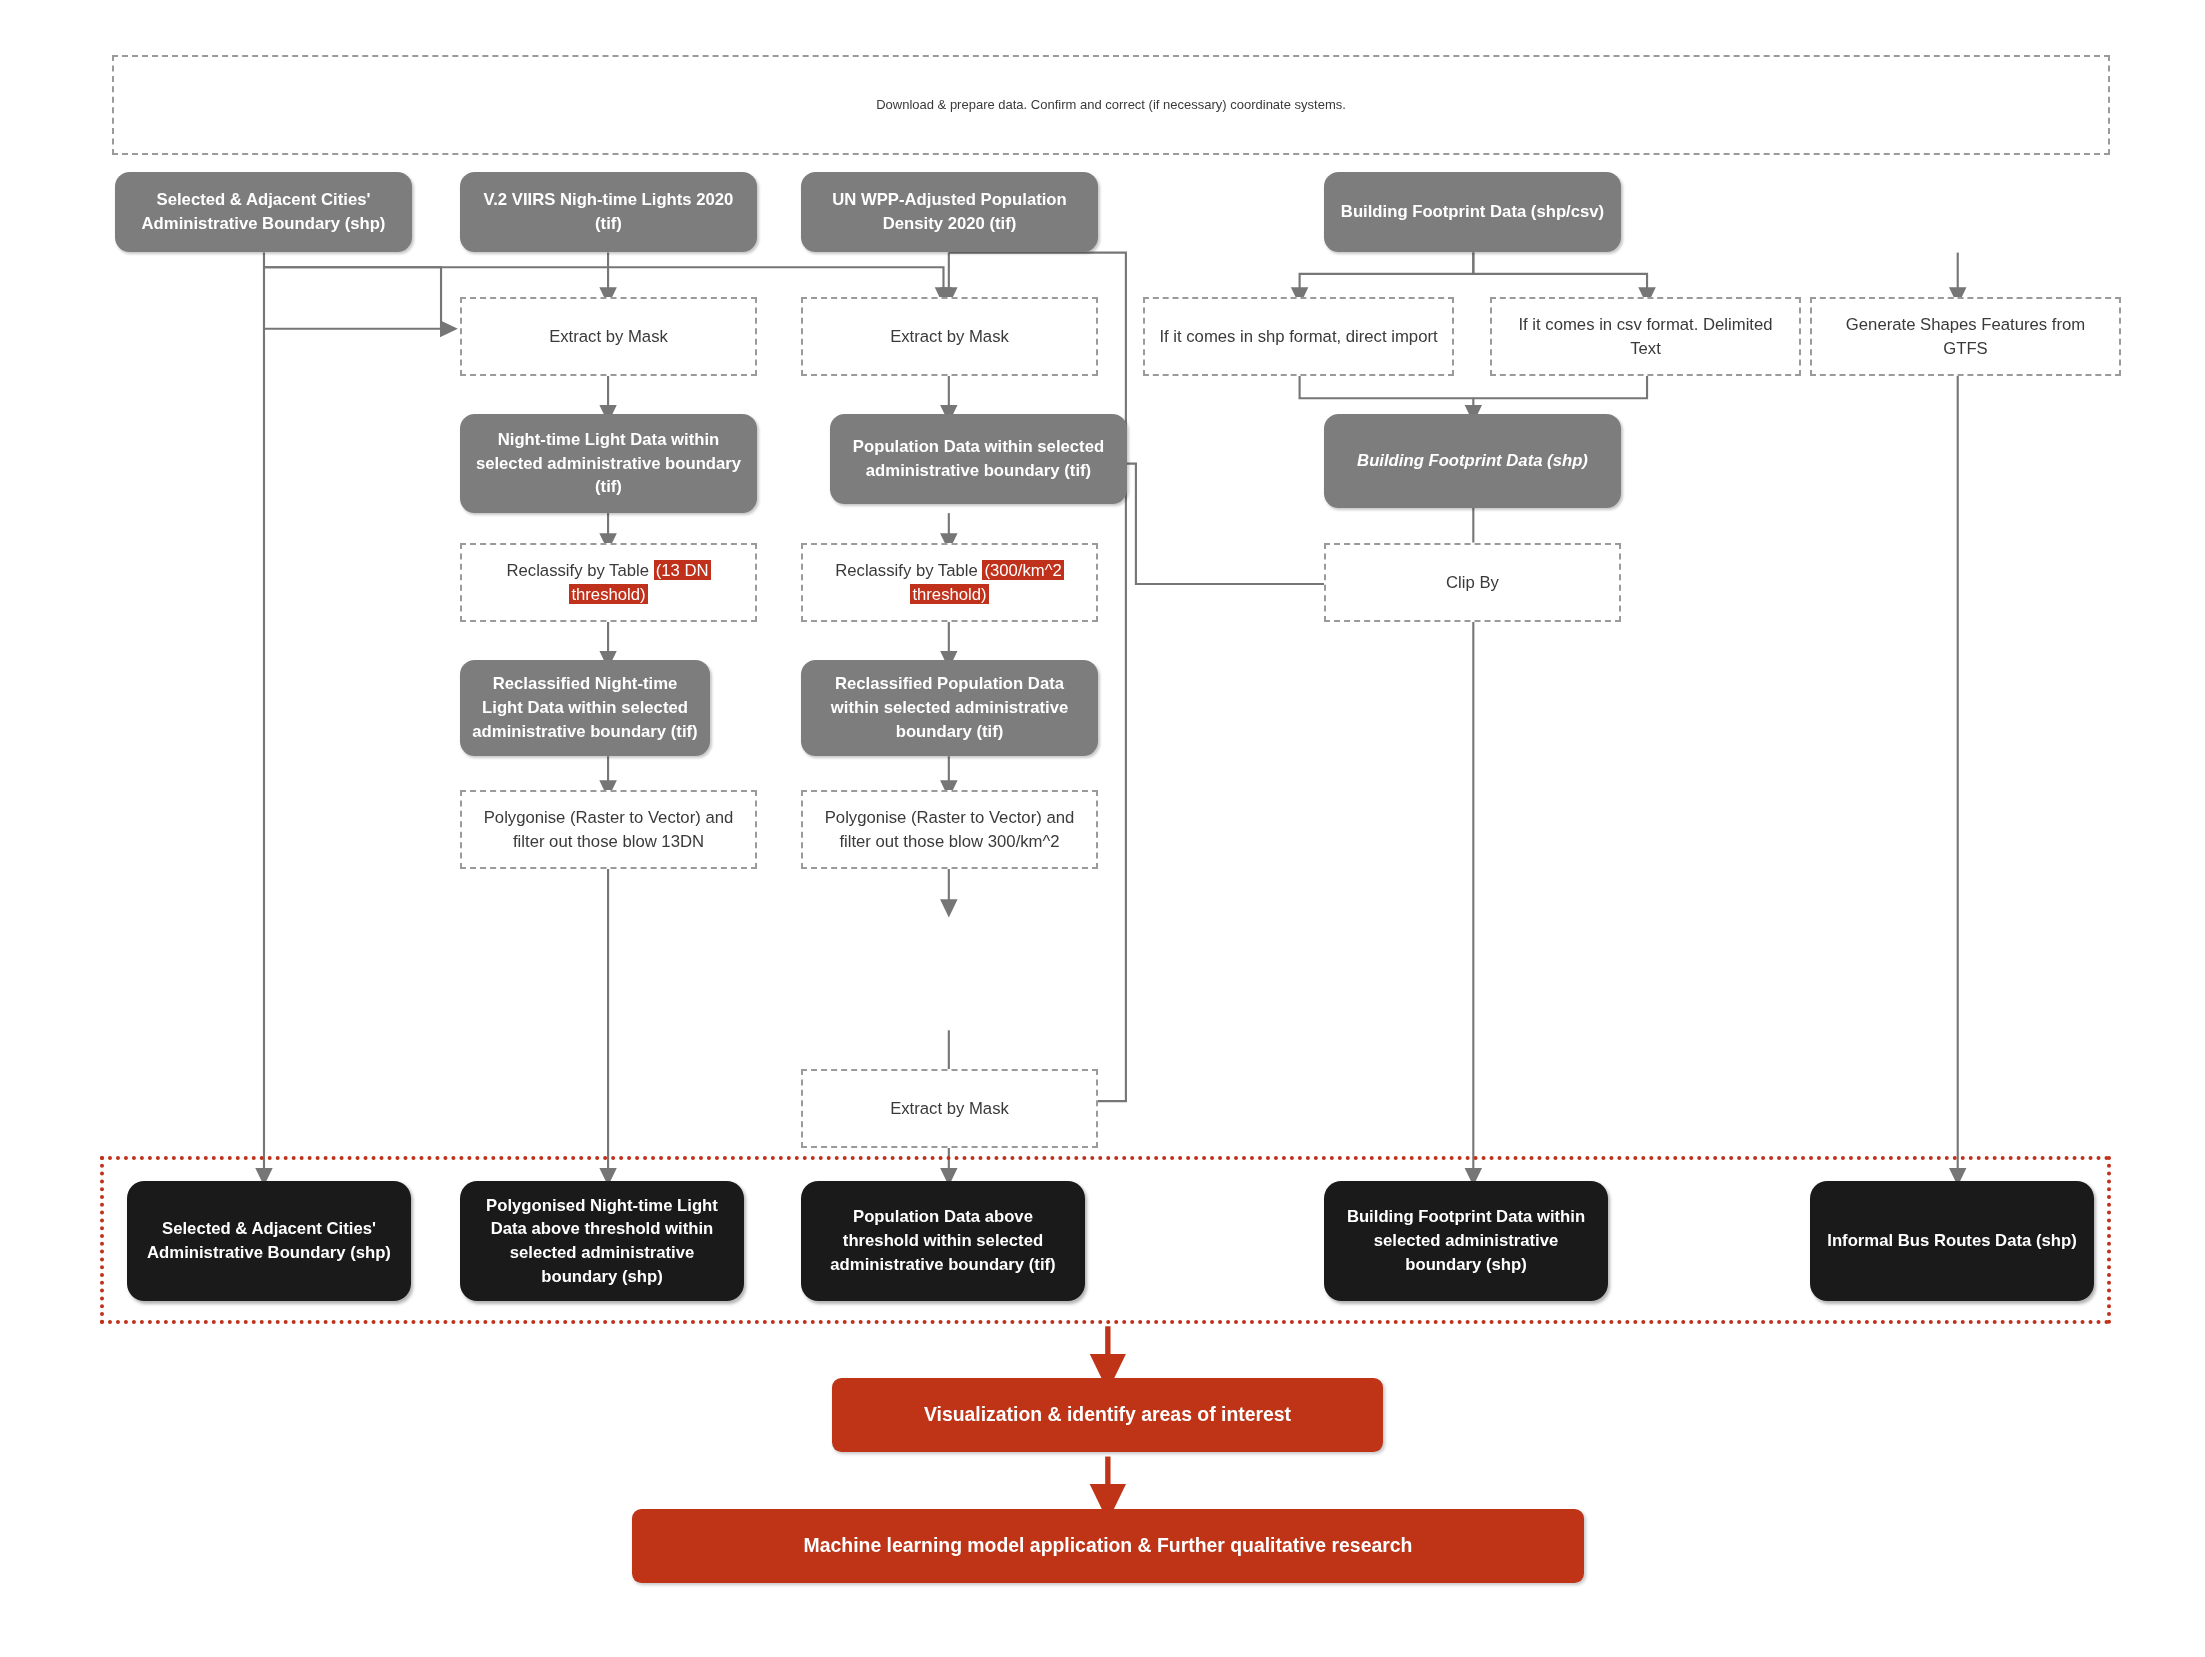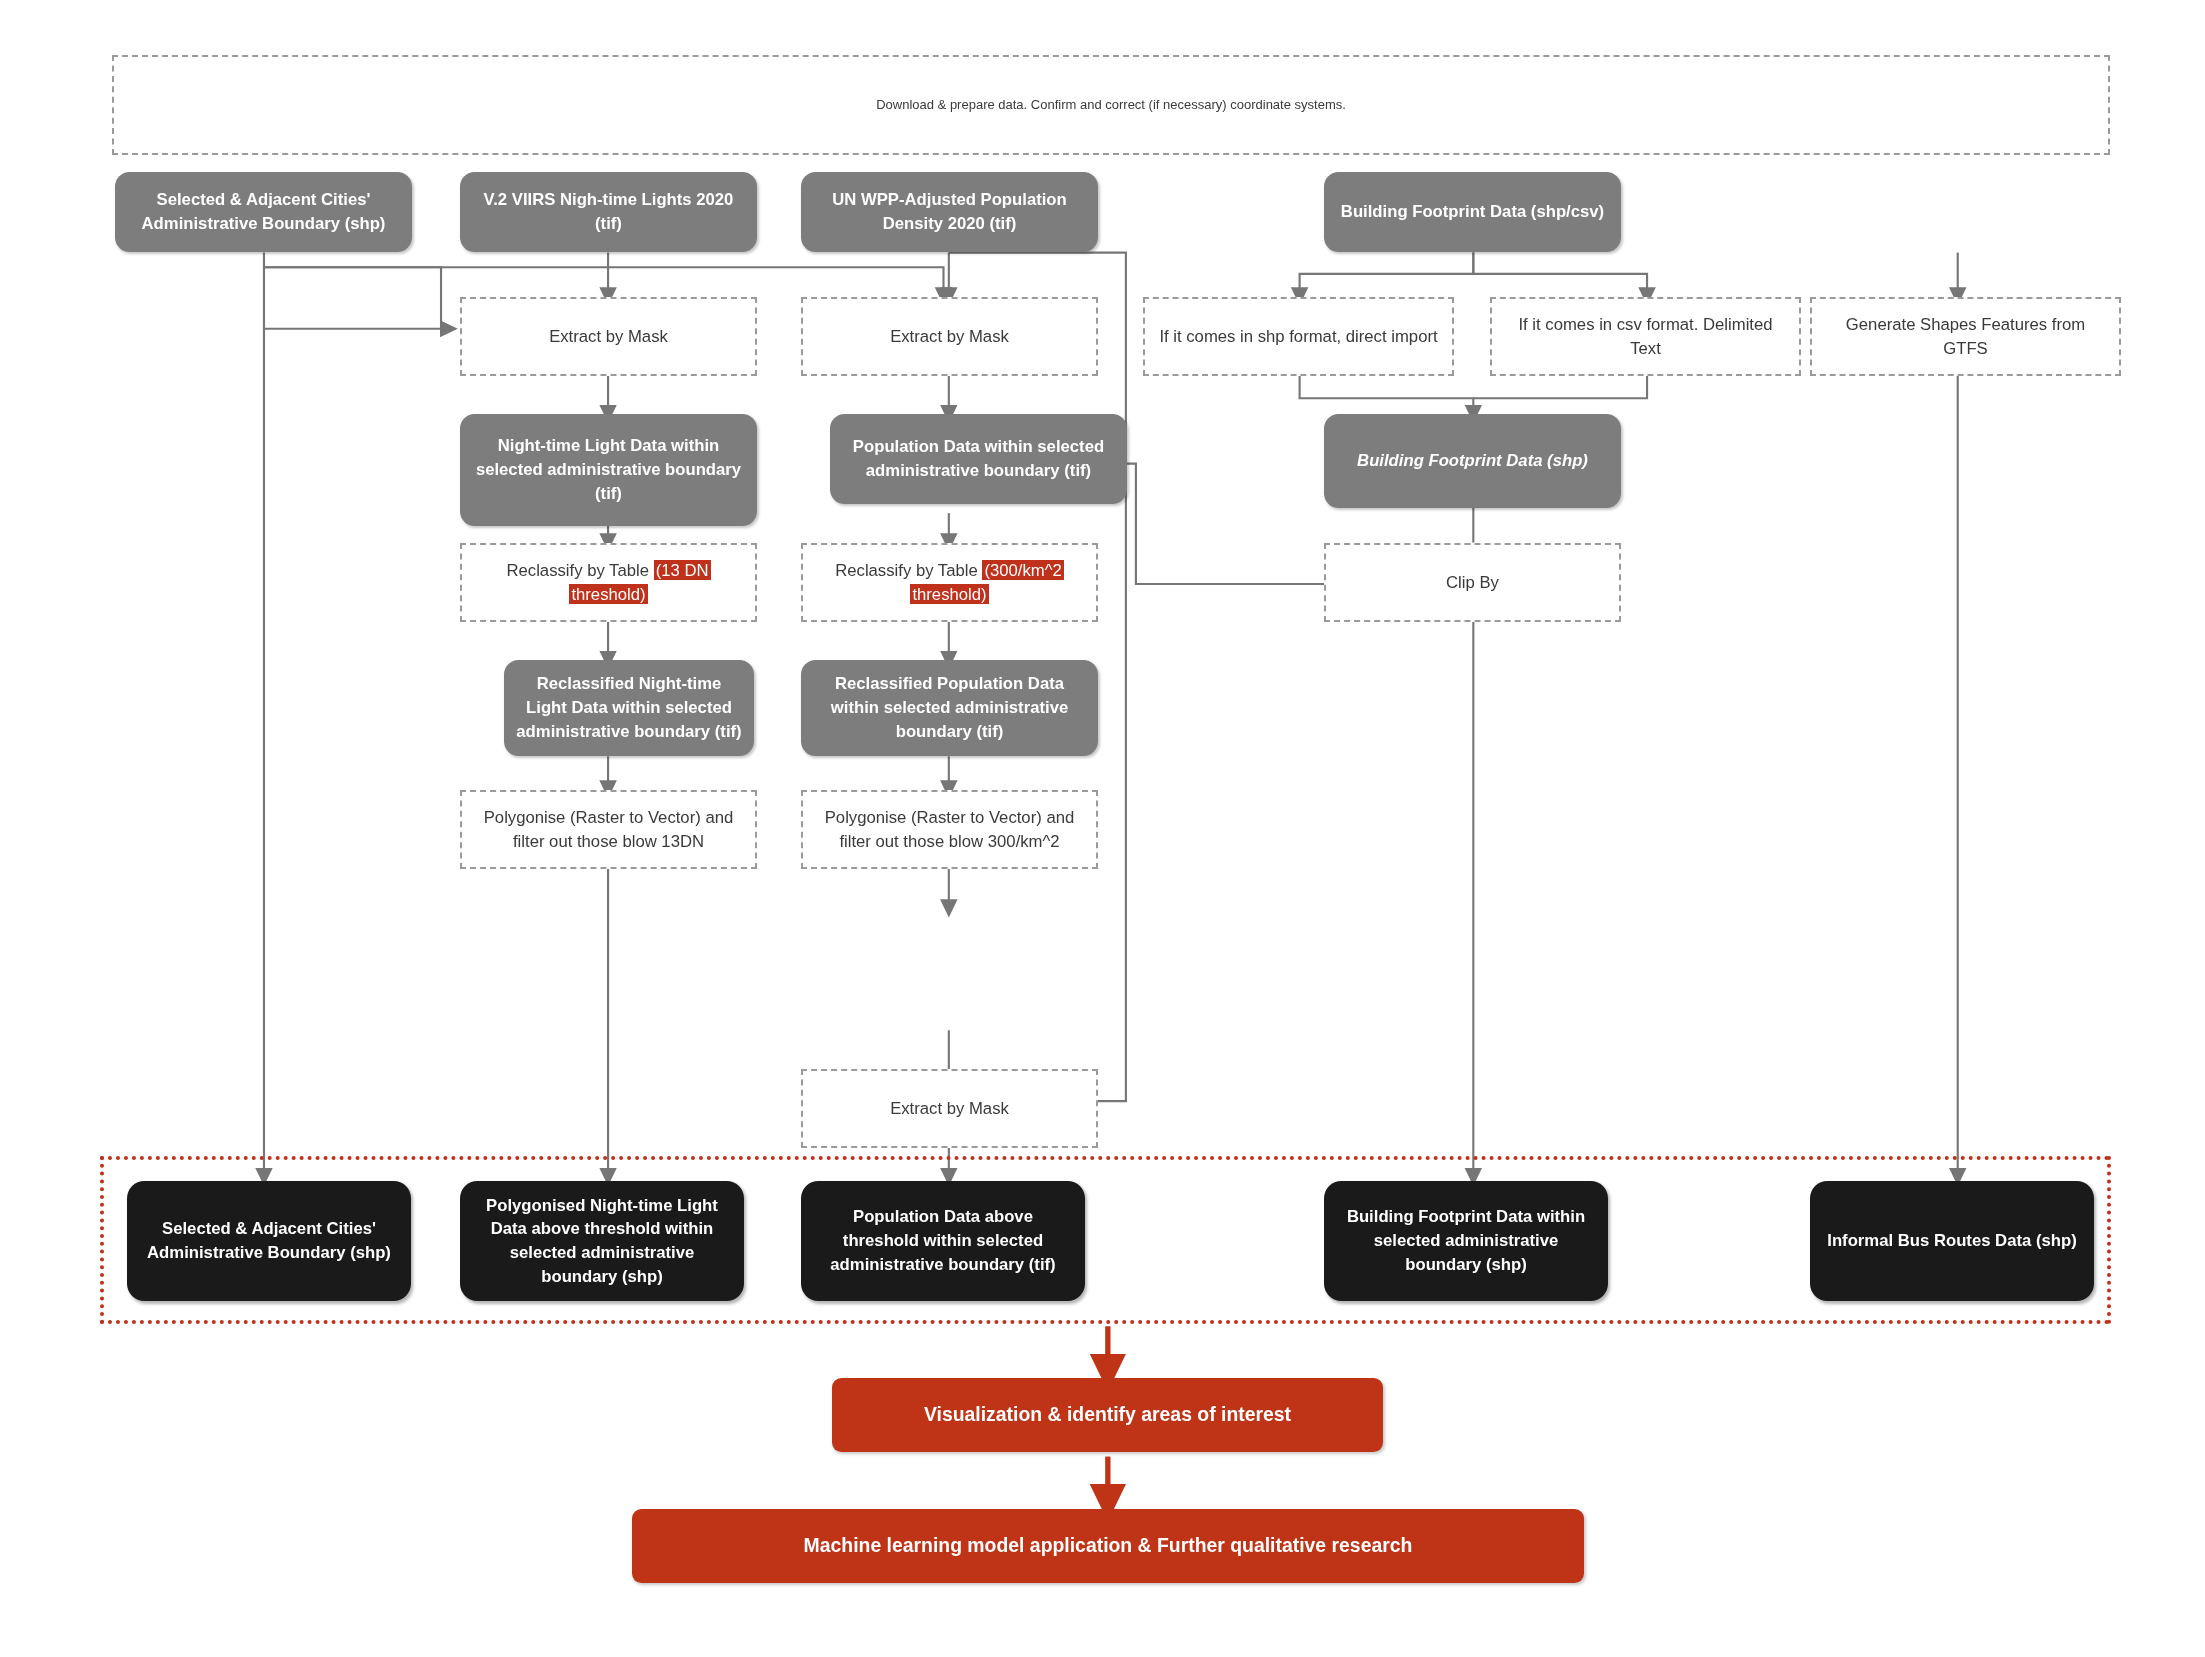"Night-time Light Data within selected" div.node { height: 112px -> 99px }
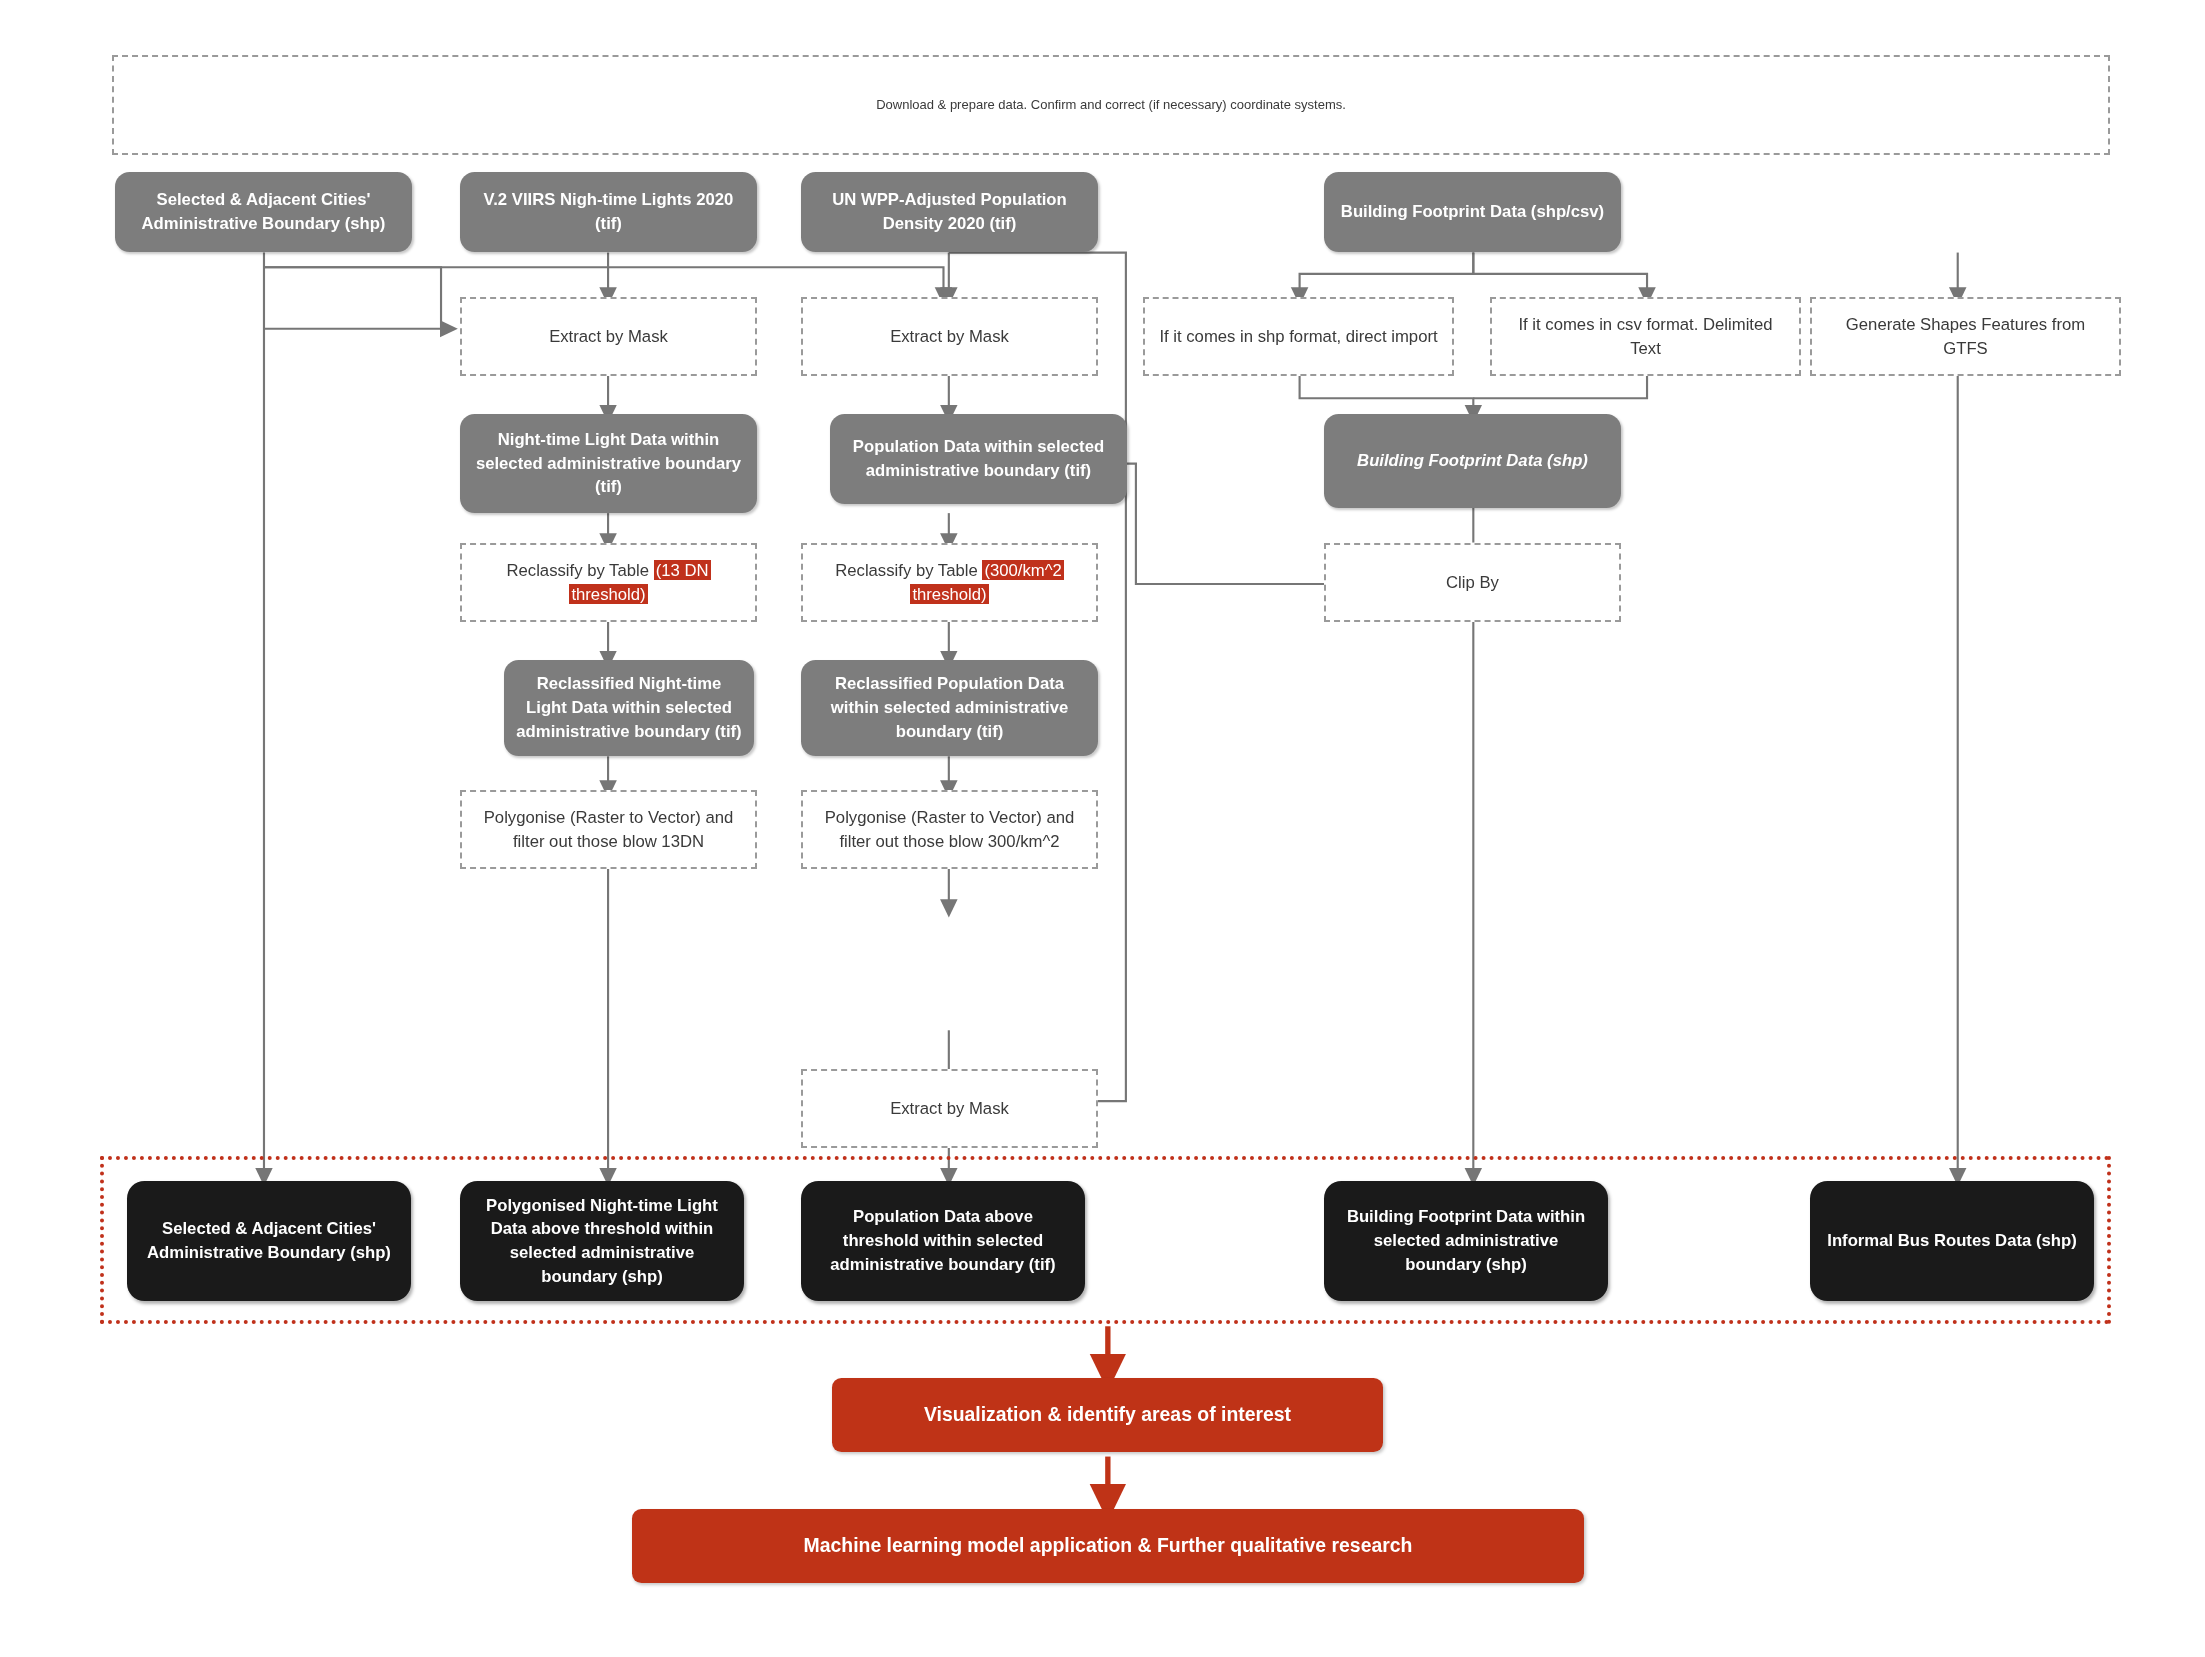"Reclassified Night-time Light Data" div.node { margin-left: 44px -> none }
